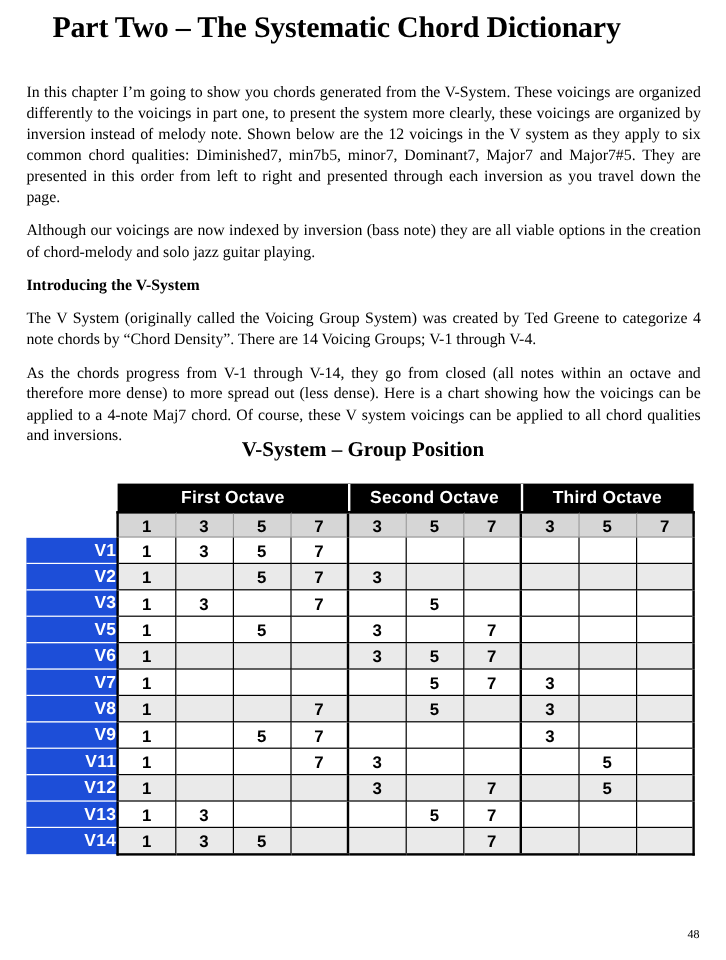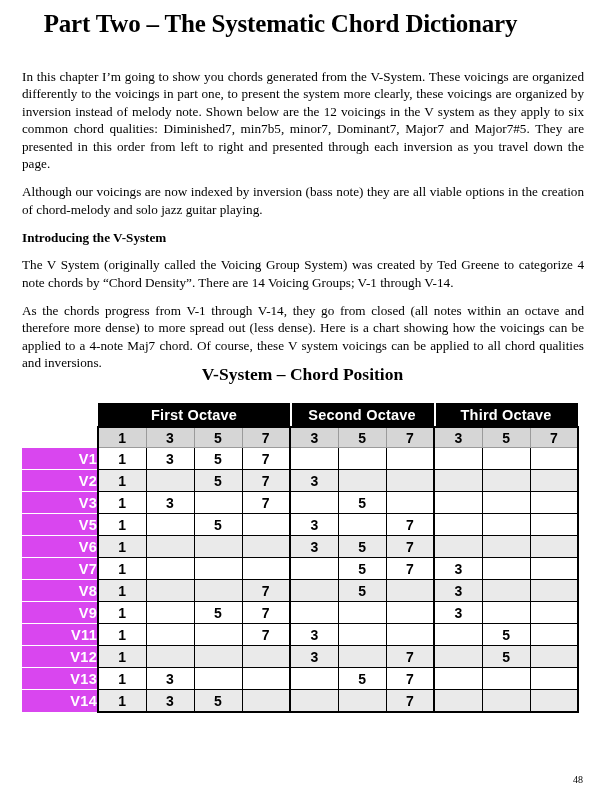"The V System (originally called" p.body-par { text: V-14 -> V-4 }
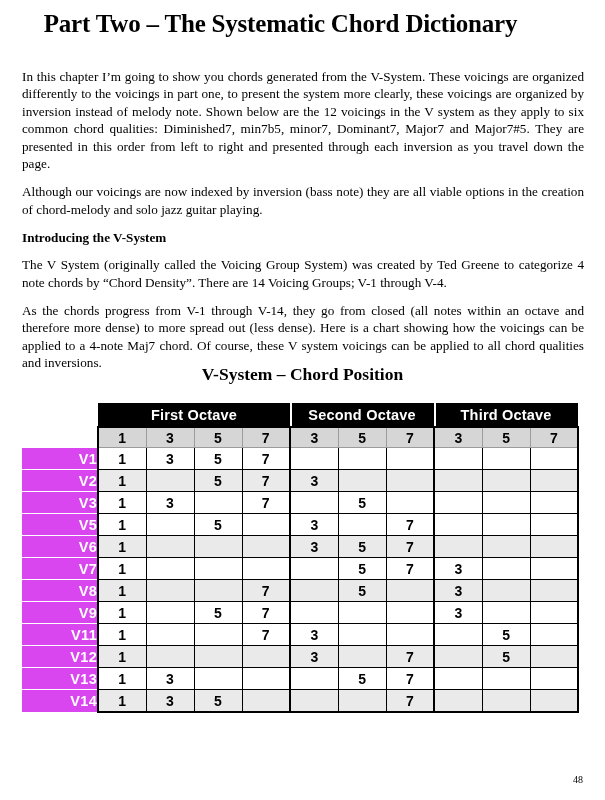"V-System – Chord Position" div.chart-title { text: Chord -> Group }
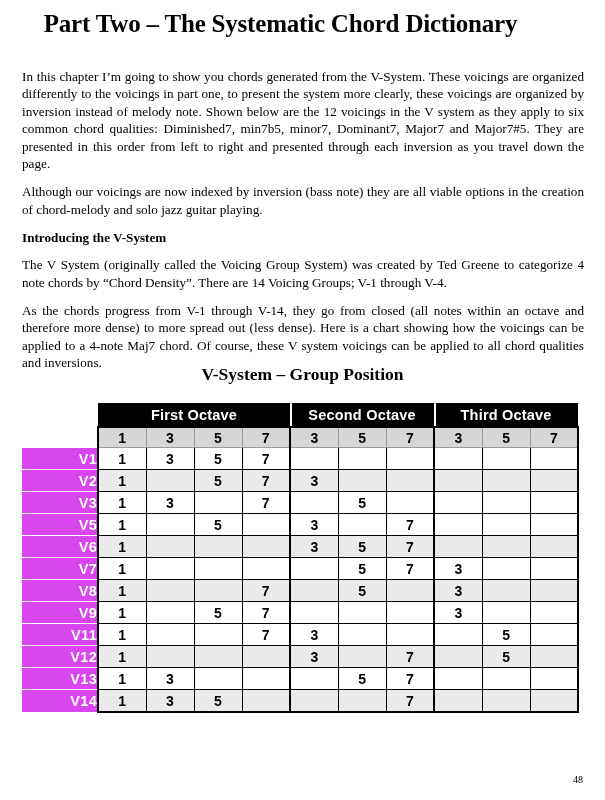"V1" td.row-label { background: #d946ef -> #1d4ed8 }
